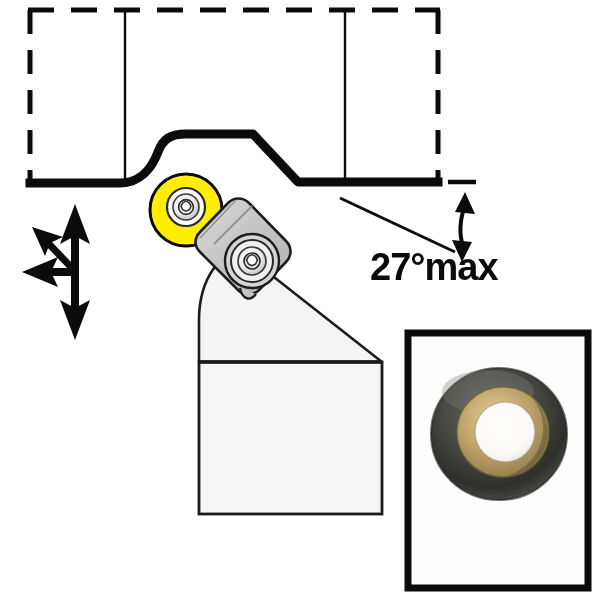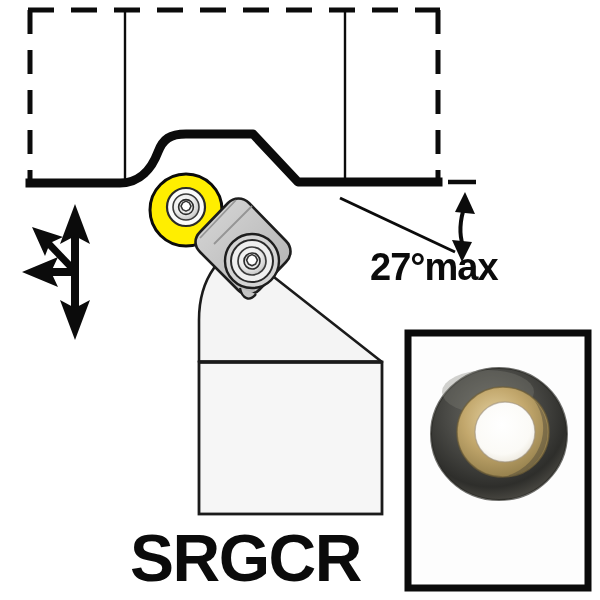"SRGCR" div.lbl { html: <div>SRGCR</div> -> none }
